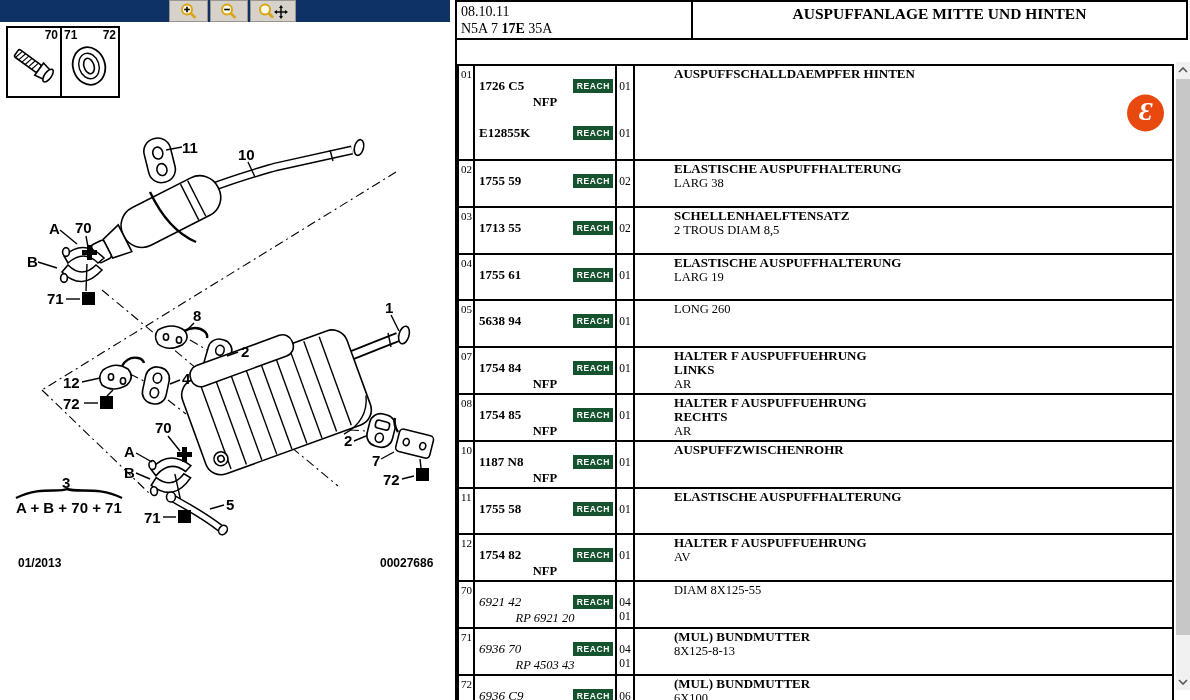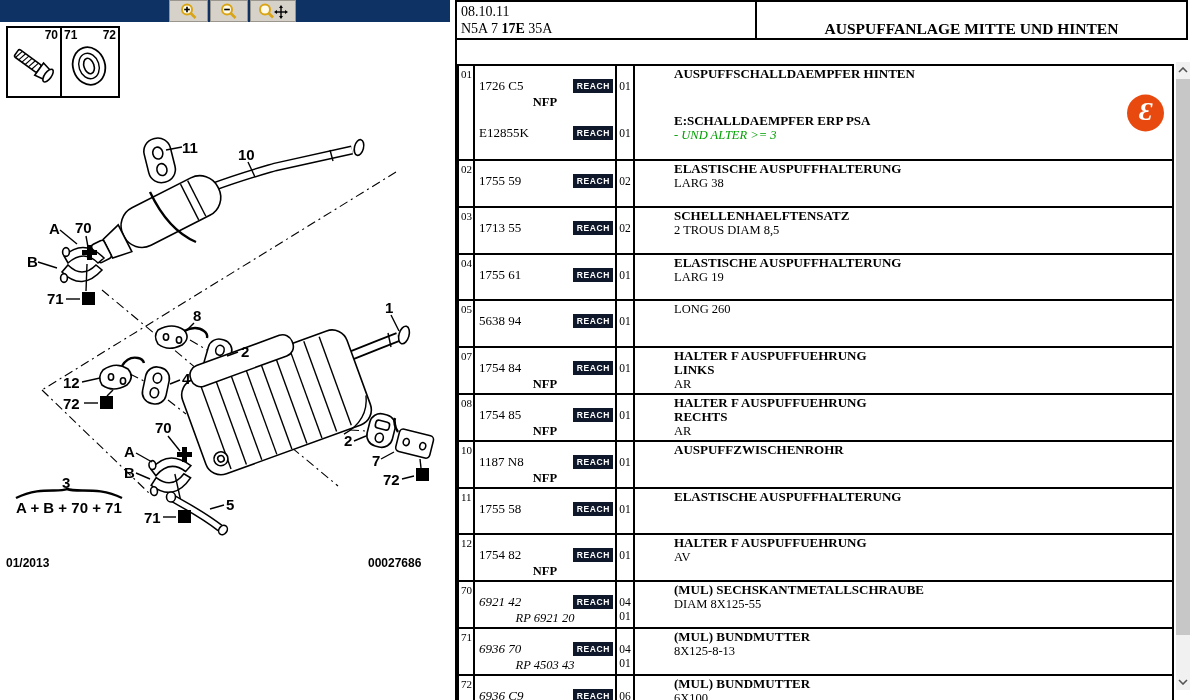"08.10.11" .hdr-left { width: 300px -> 236px }
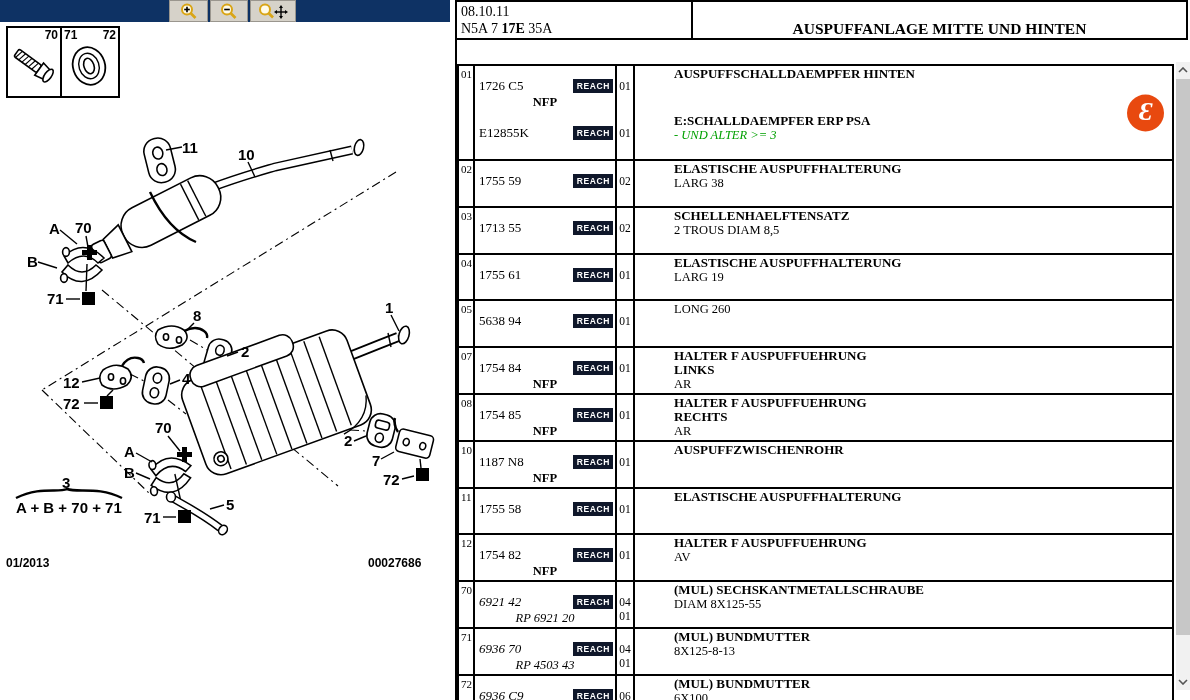"AUSPUFFANLAGE MITTE UND HINTEN" .hdr-right { padding-top: 18px -> 3px }
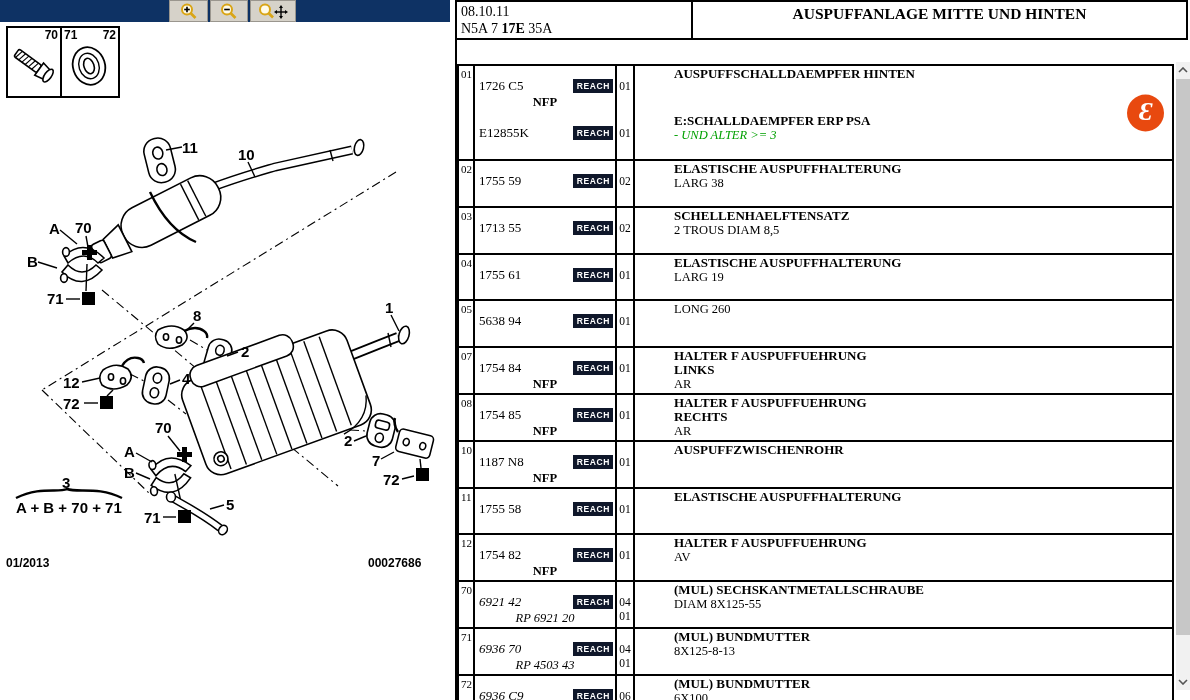"1726 C5" .pn { font-weight: normal -> bold }
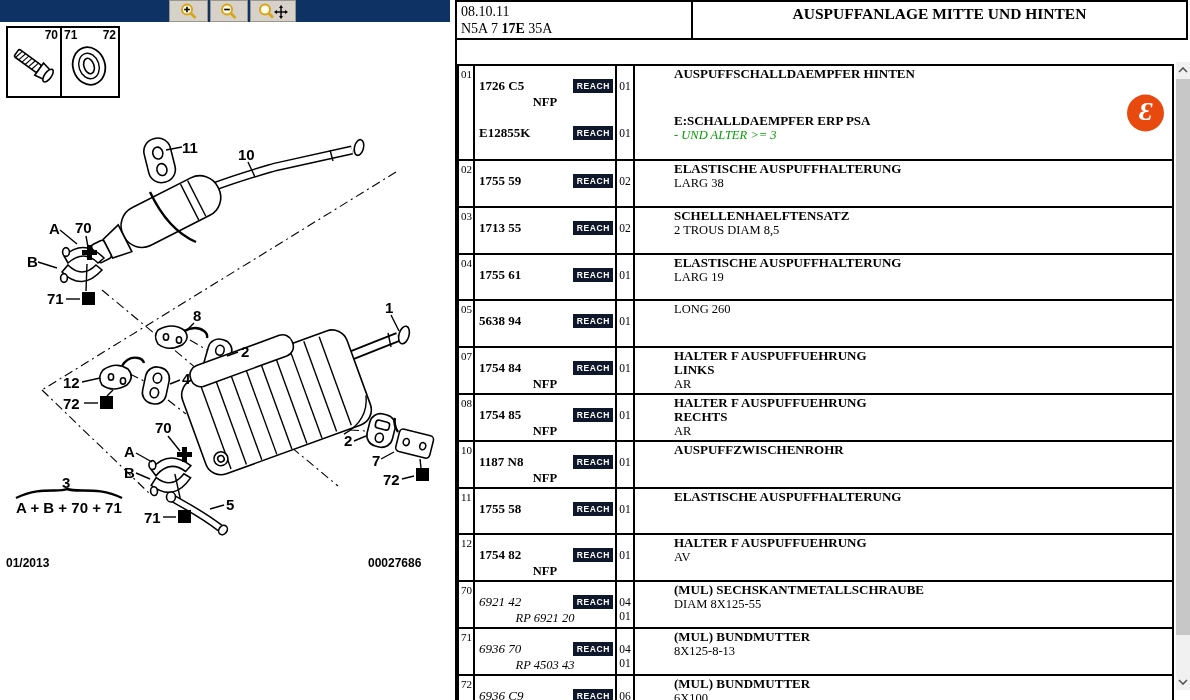"REACH" .reach { background: #0f172a -> #14532d }
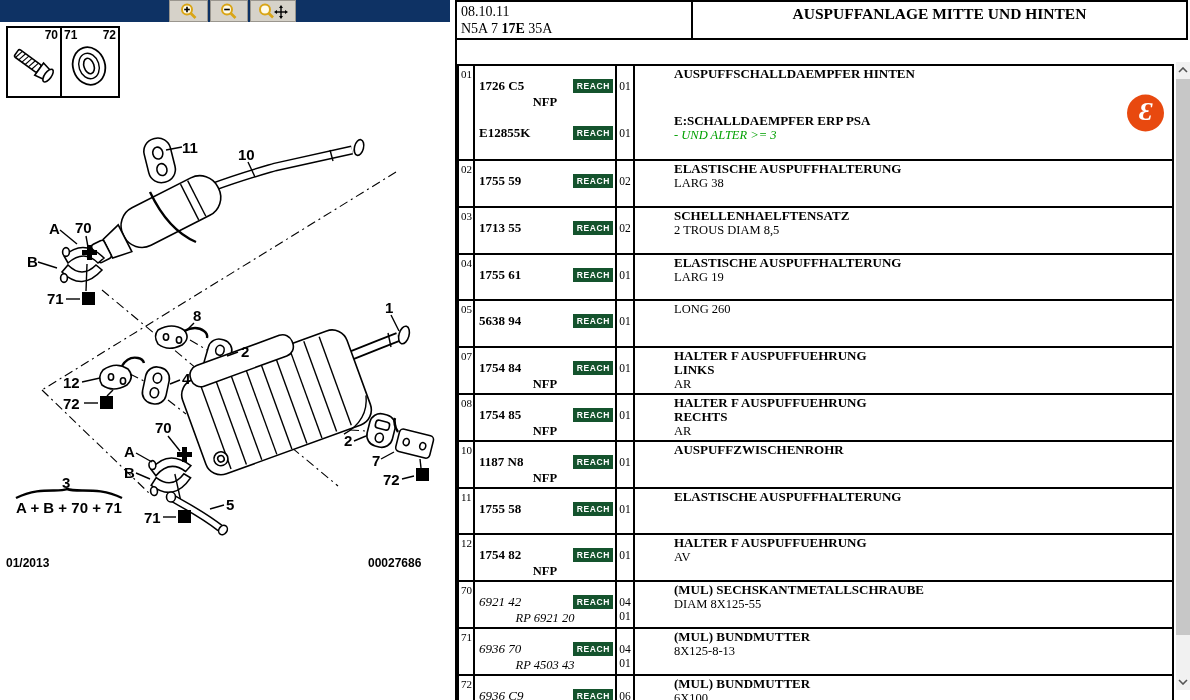"E:SCHALLDAEMPFER ERP PSA" div.e-desc { html: <div> <div>E:SCHALLDAEMPFER ERP PSA</div> <div>- UND ALTER &gt;= 3</div> </div> -> none }
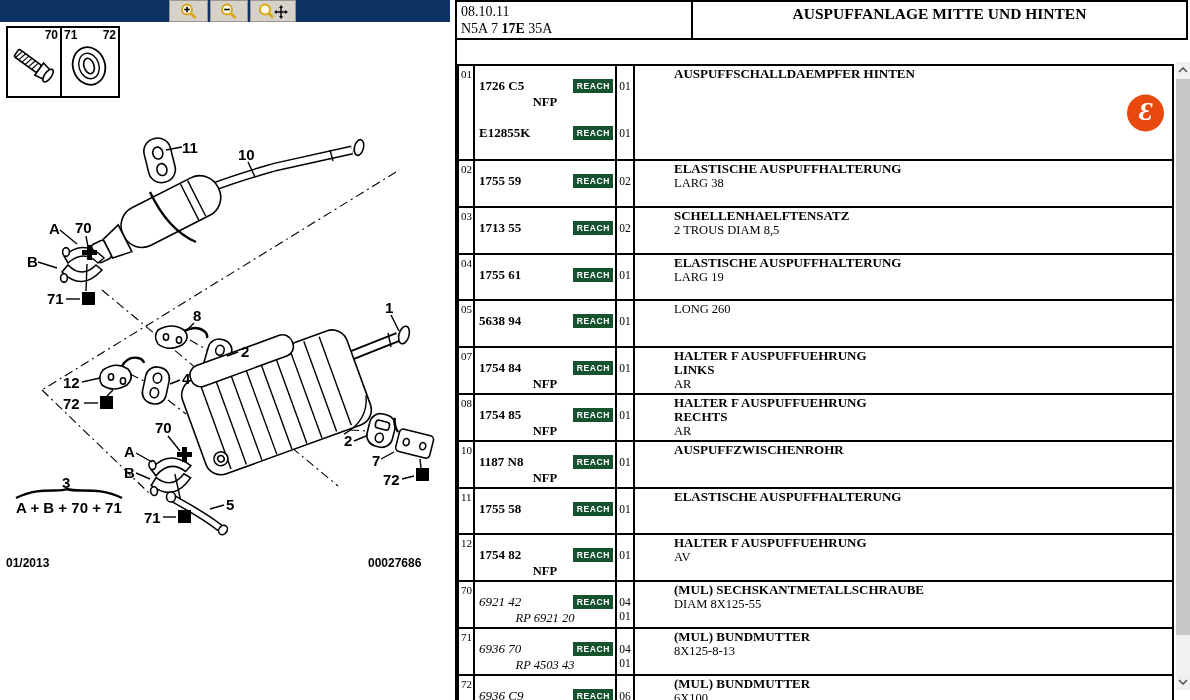"01/2013" .dfoot { margin-left: none -> 12px }
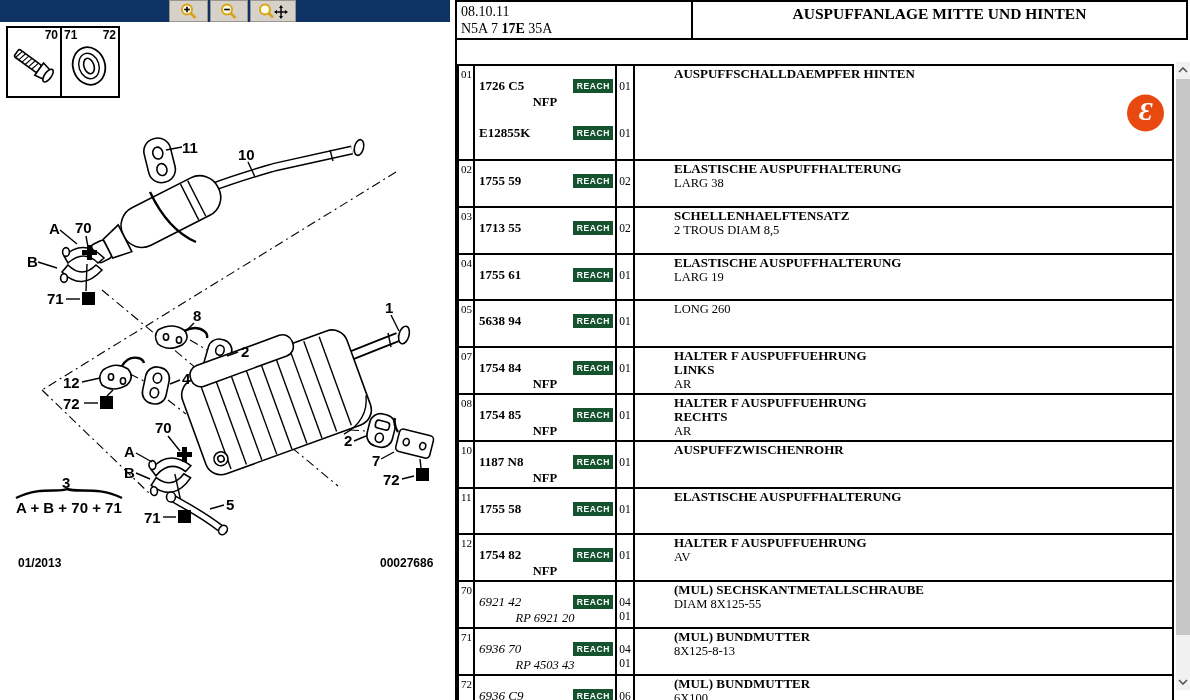"(MUL) SECHSKANTMETALLSCHRAUBE" div.dl { html: <div>(MUL) SECHSKANTMETALLSCHRAUBE</div> -> none }
